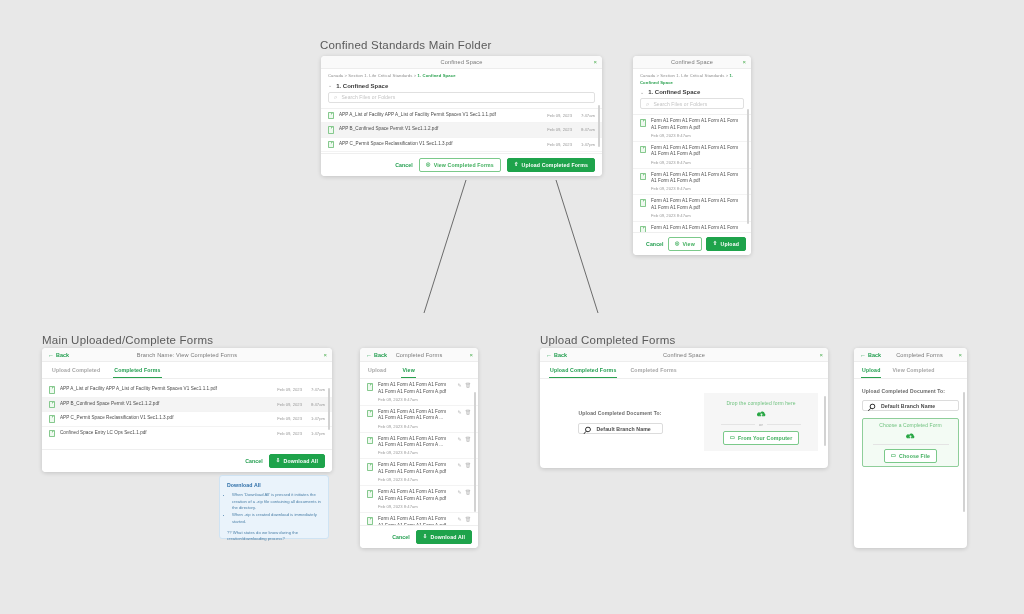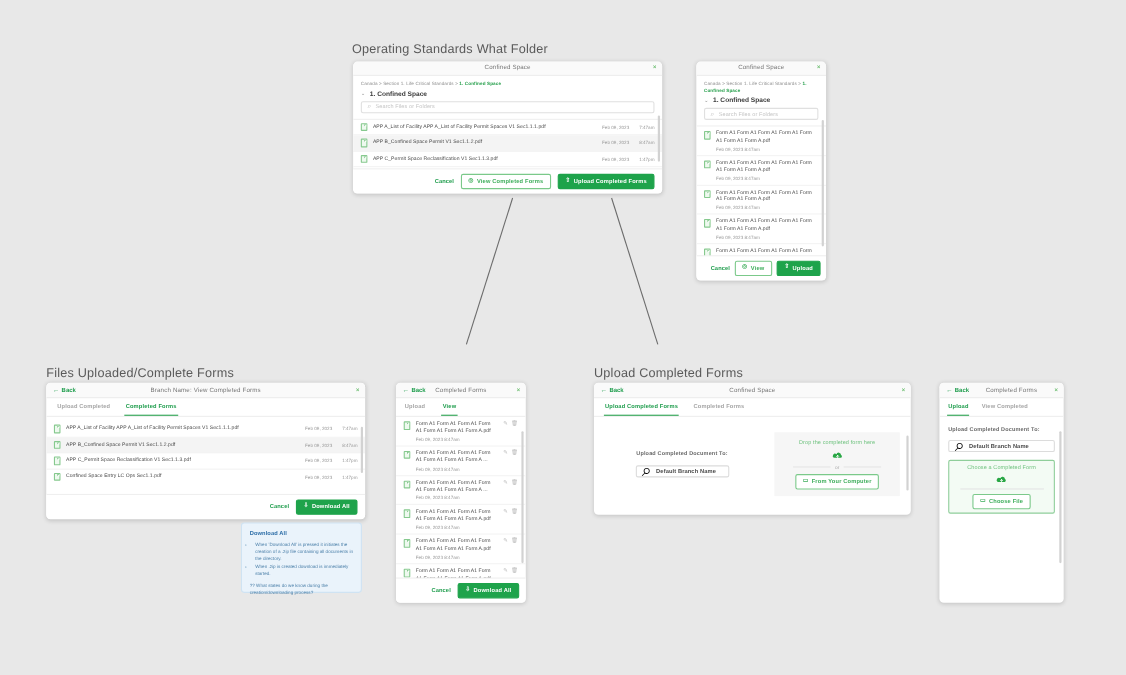"Operating Standards What Folder" div.caption { text: Operating Standards What -> Confined Standards Main }
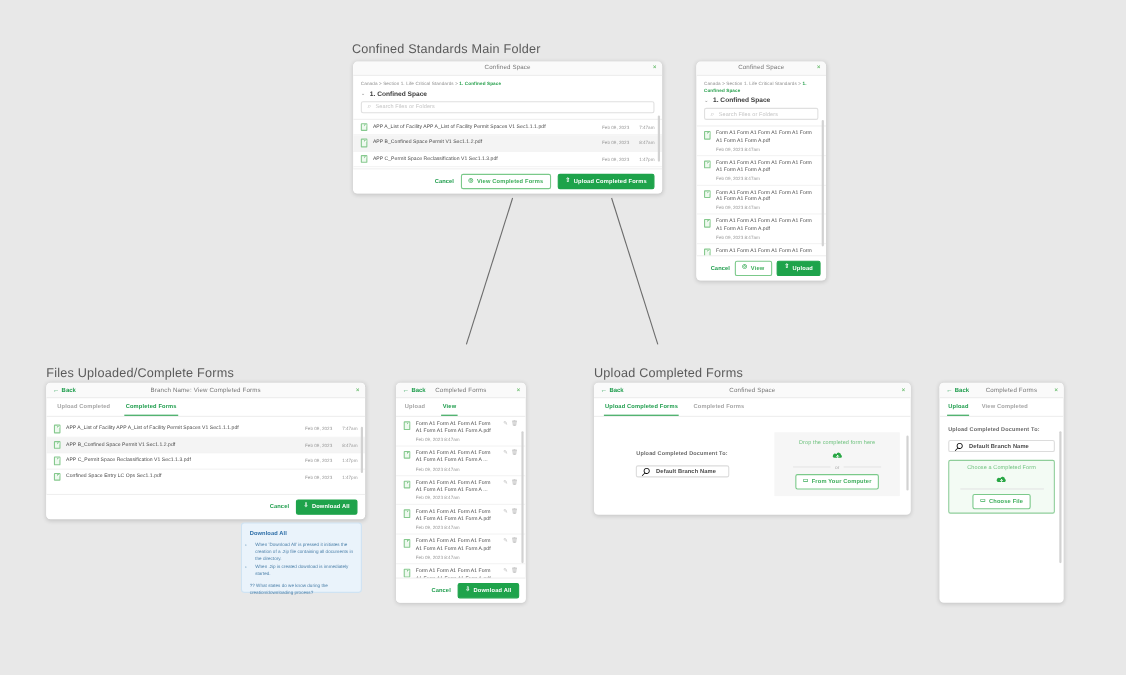"Files Uploaded/Complete Forms" div.caption { text: Files -> Main }
